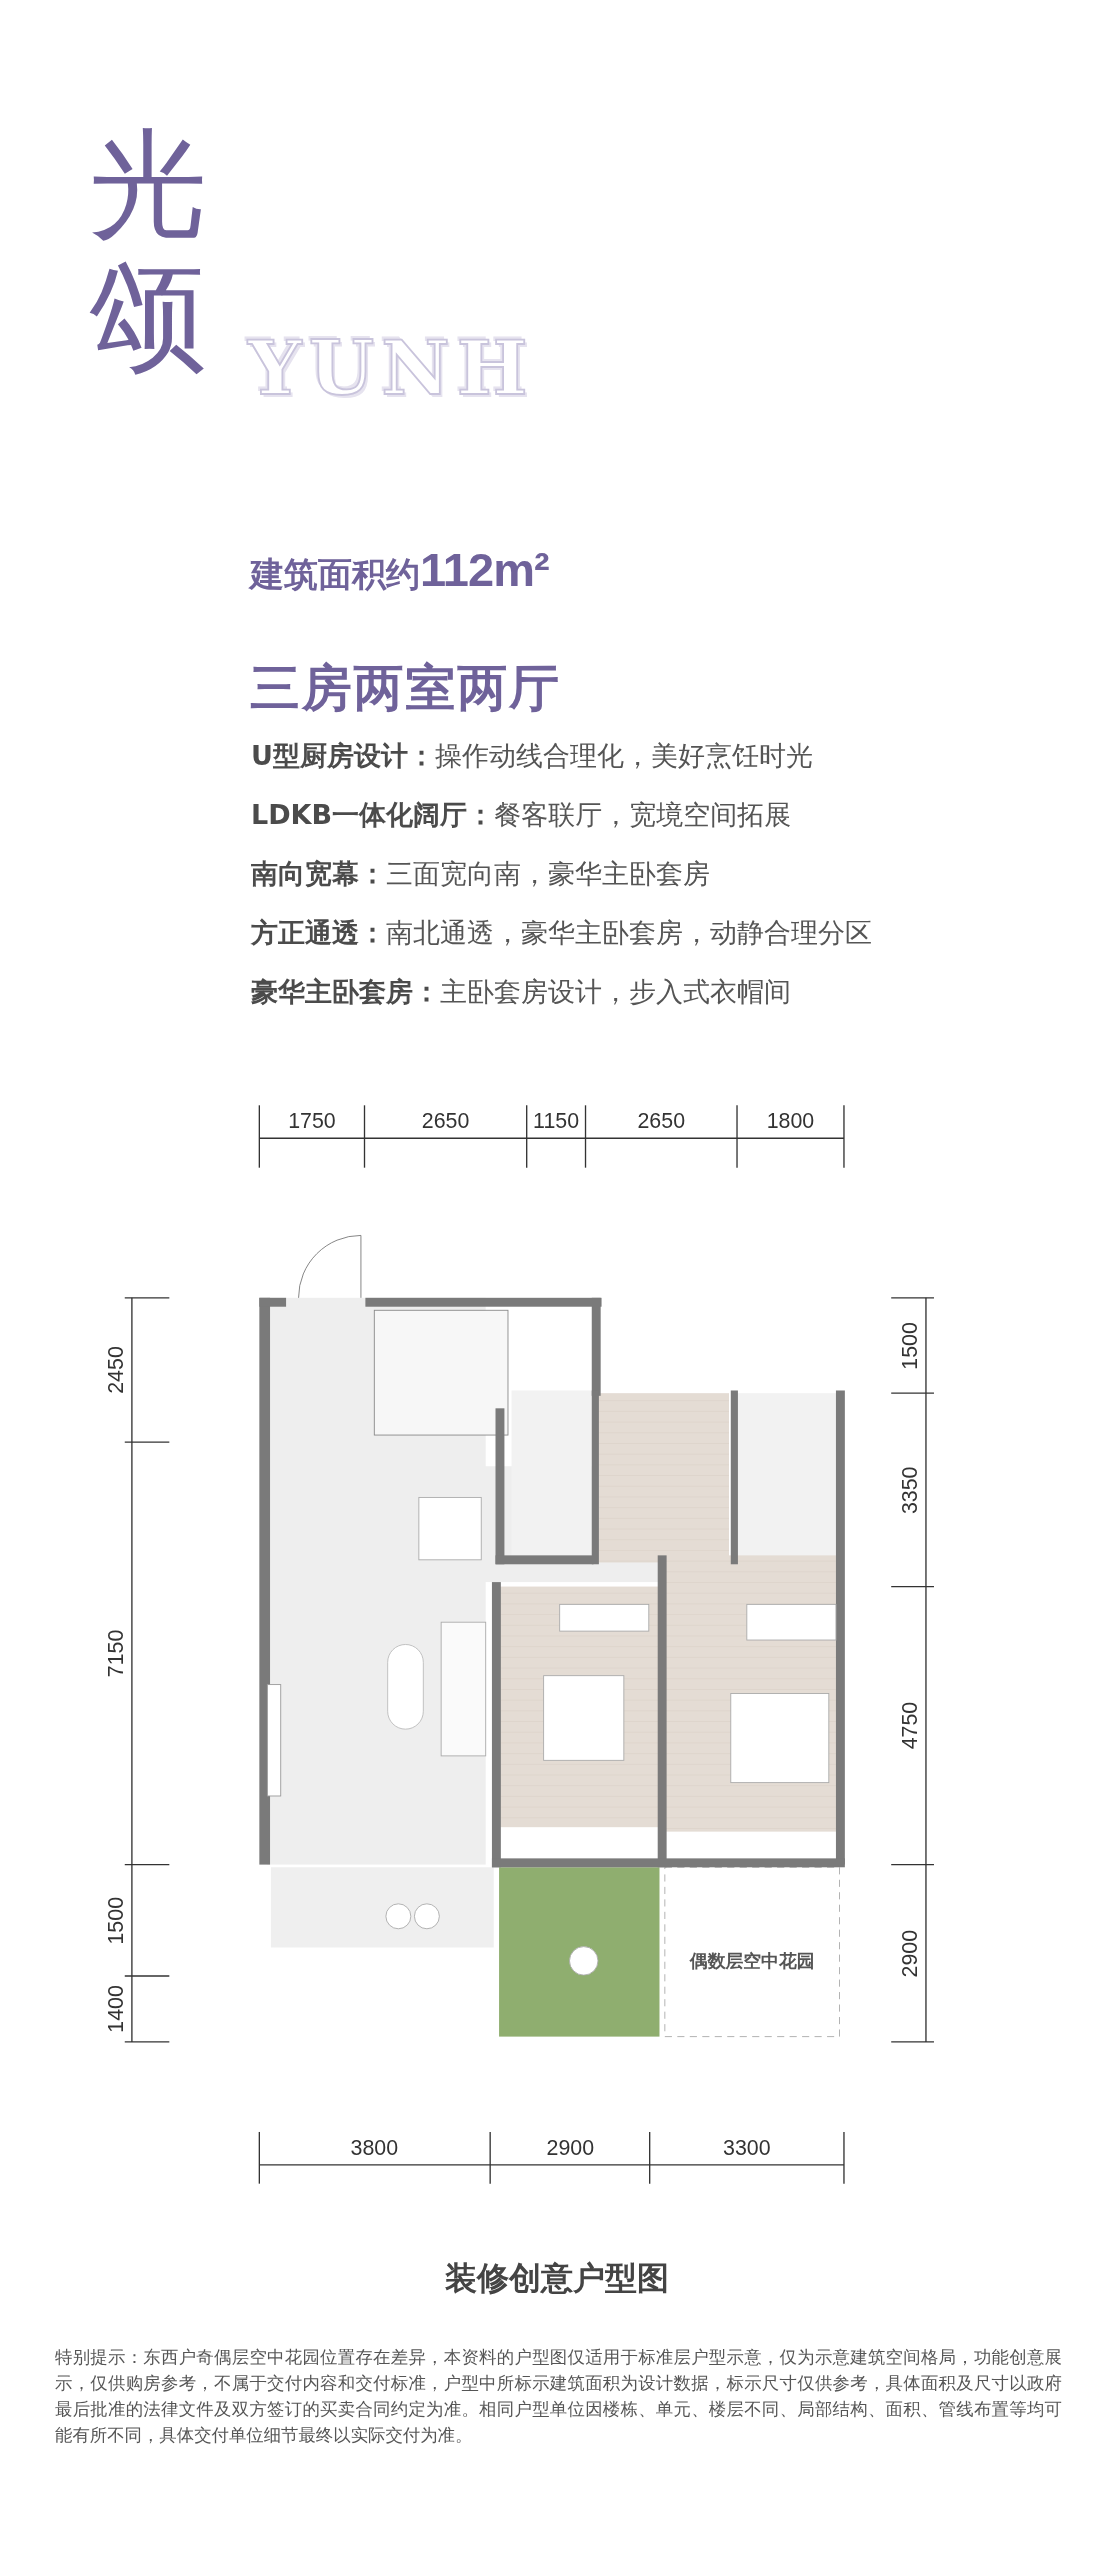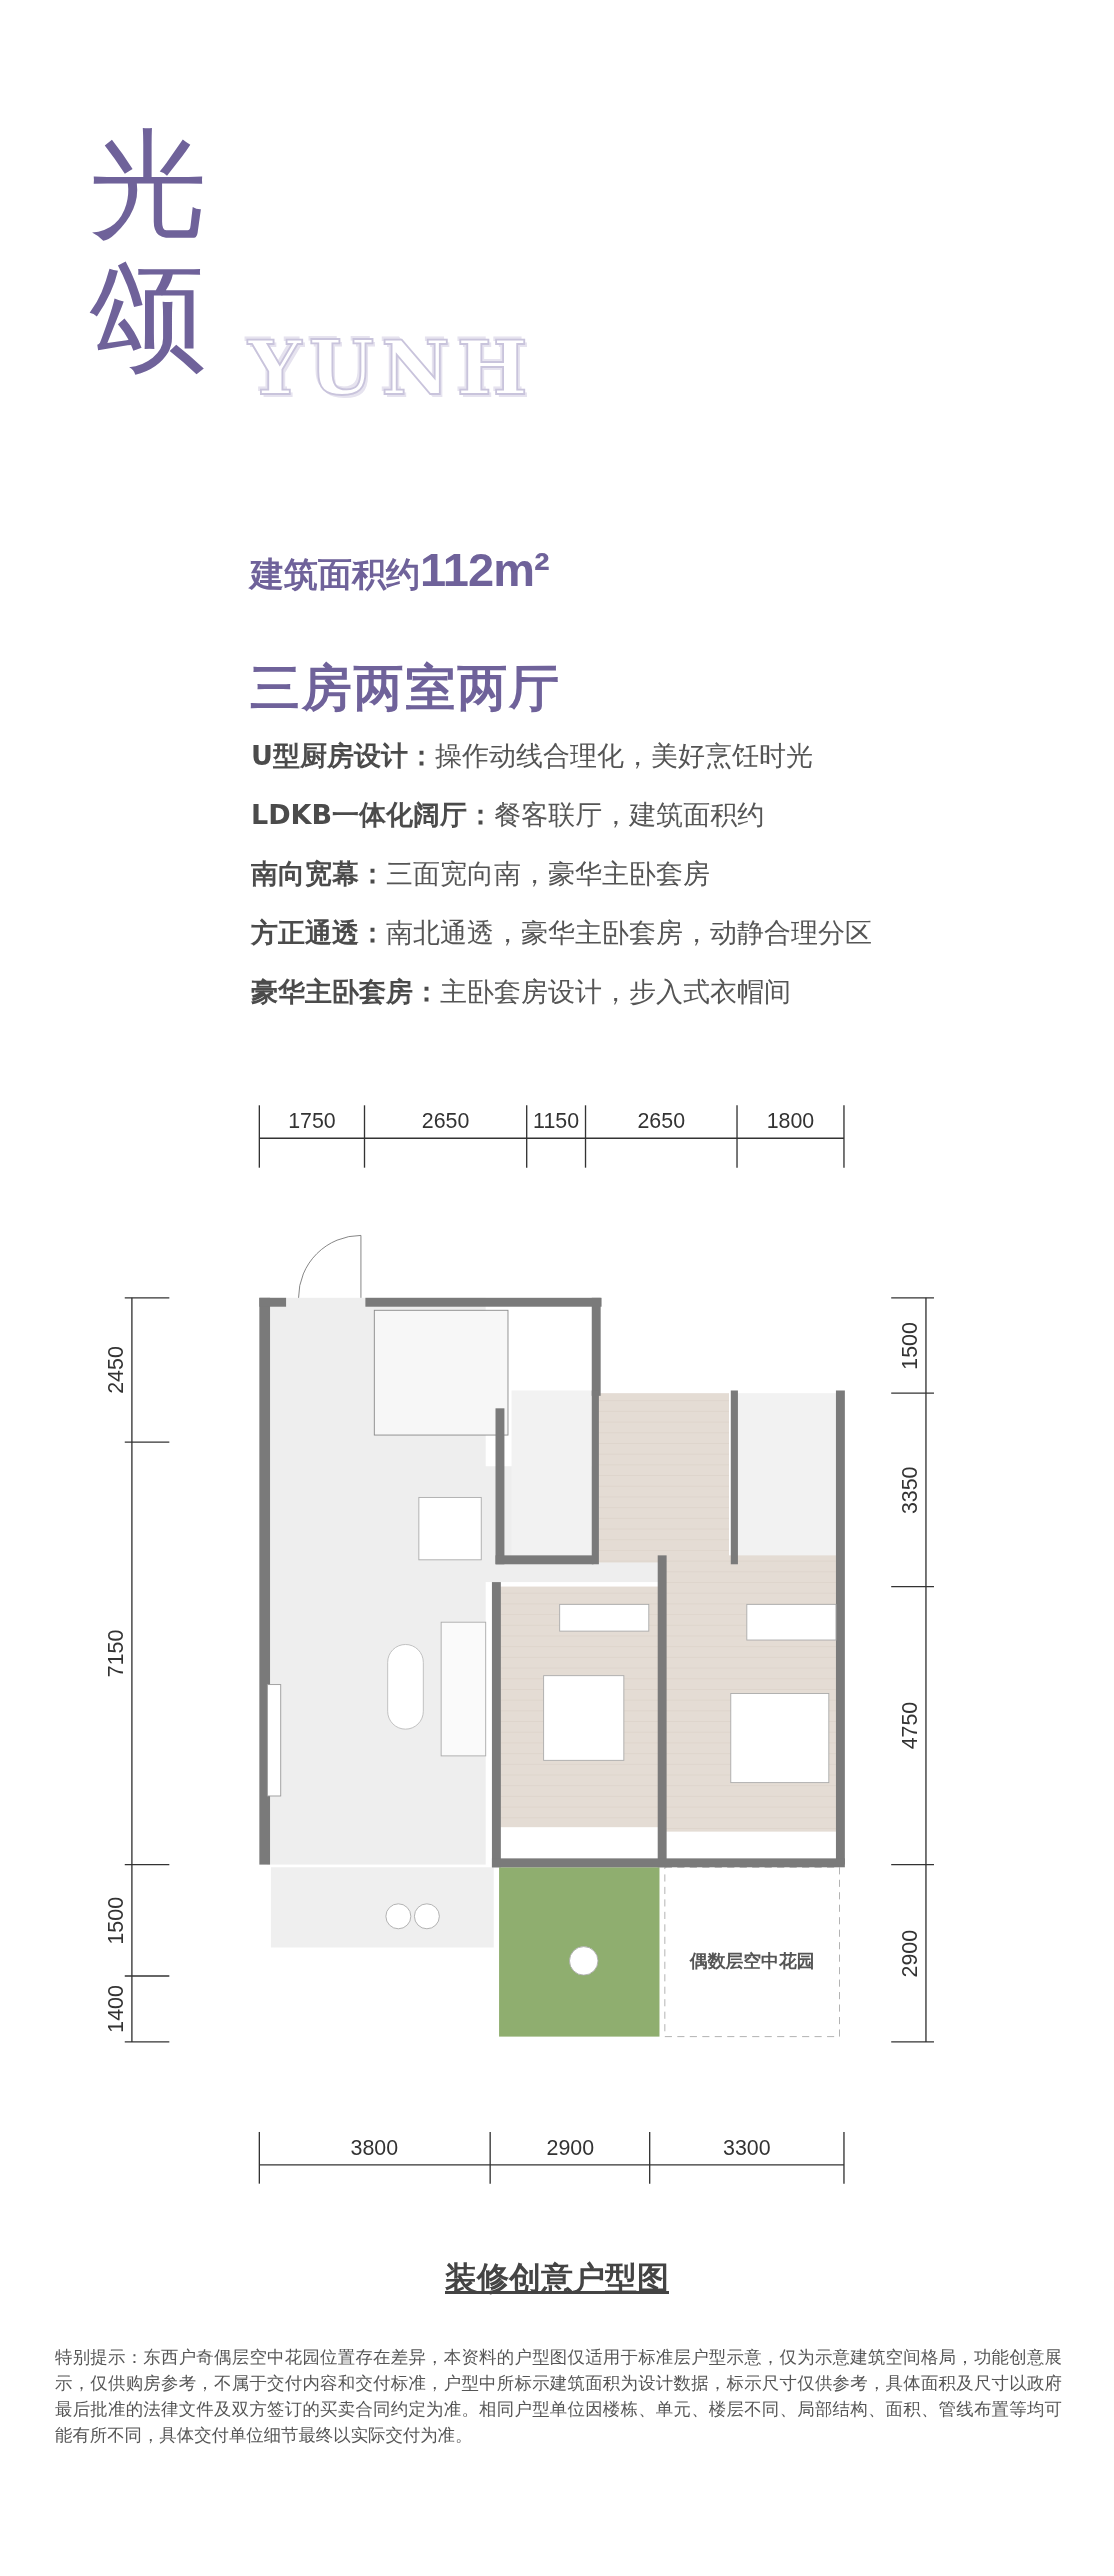"餐客联厅，建筑面积约" span { text: 建筑面积约 -> 宽境空间拓展 }
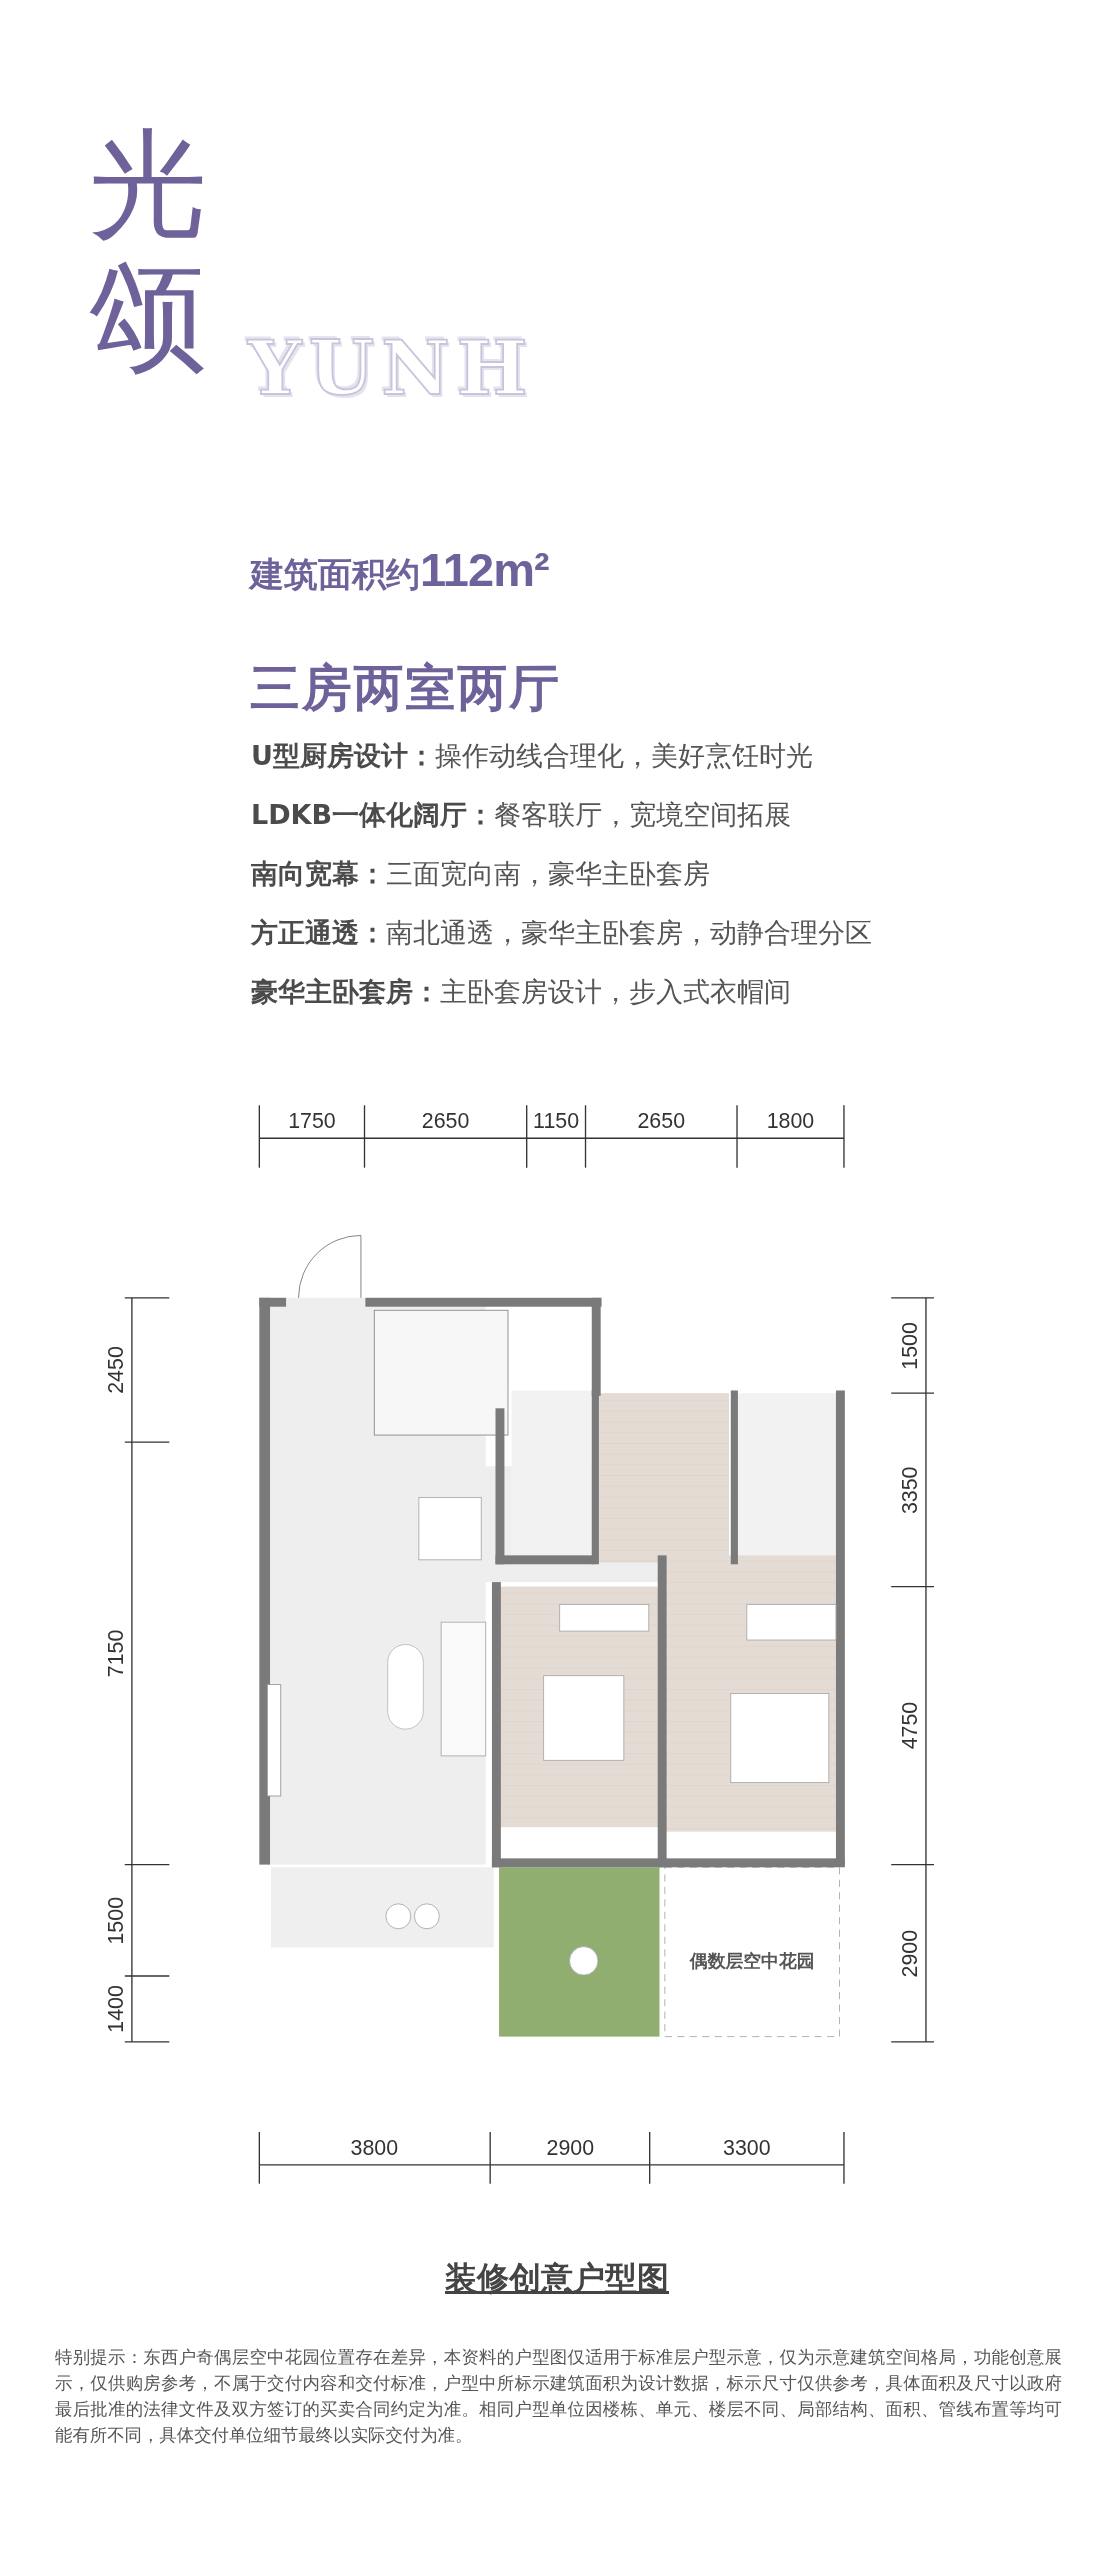"装修创意户型图" .caption { text-decoration: underline -> none }
